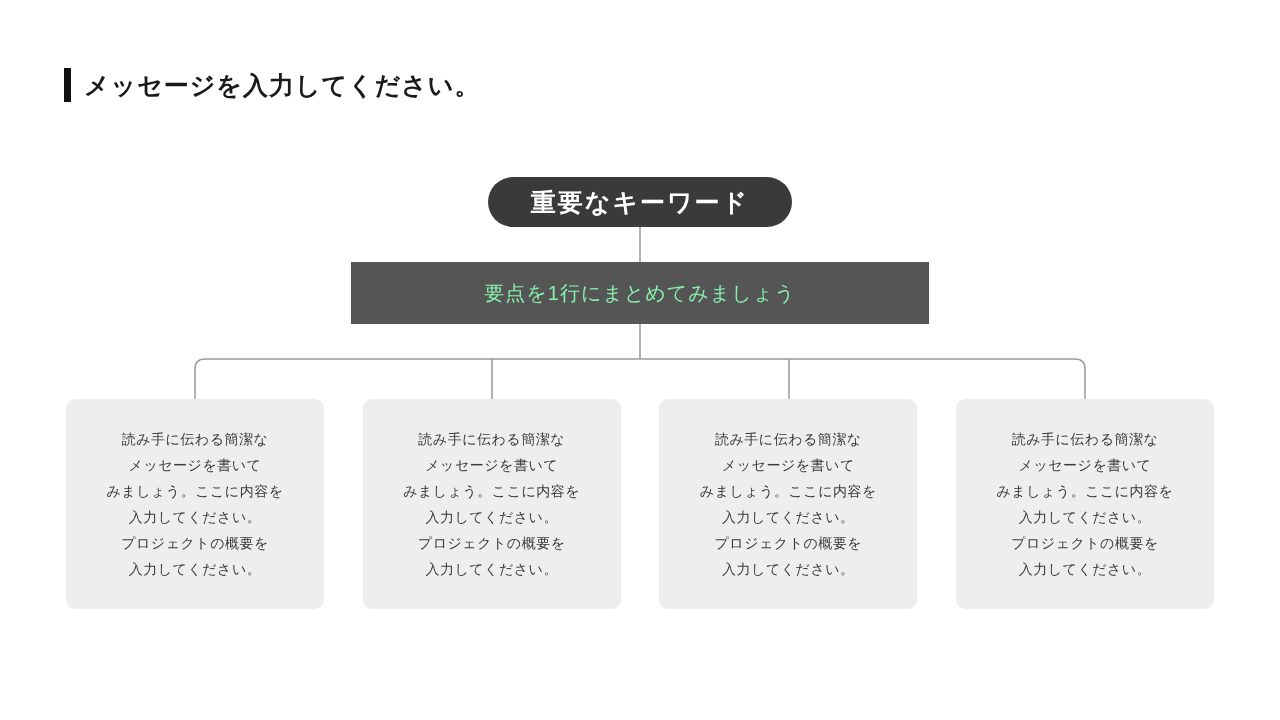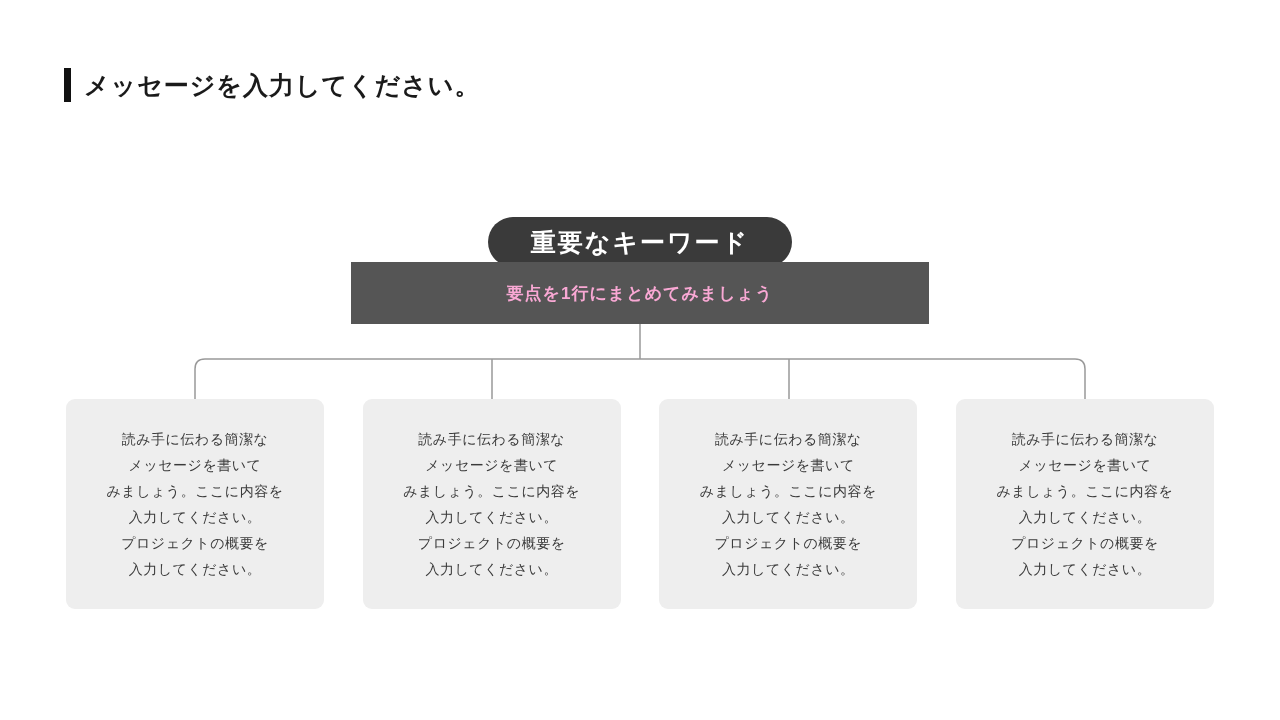"重要なキーワード" .pill-node { margin-top: 40px -> none }
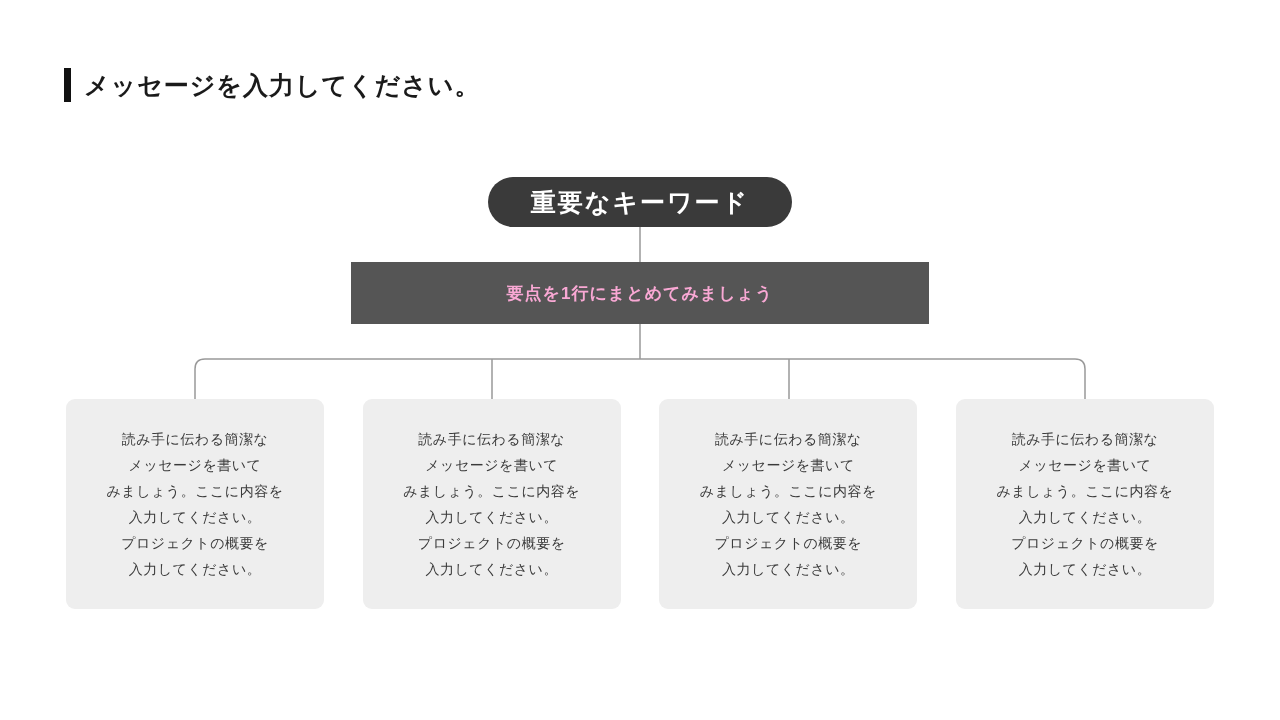"要点を1行にまとめてみましょう" .rect-node .label { color: #f9a8d4 -> #86efac; font-size: 17px -> 20px; font-weight: 700 -> 400 }
